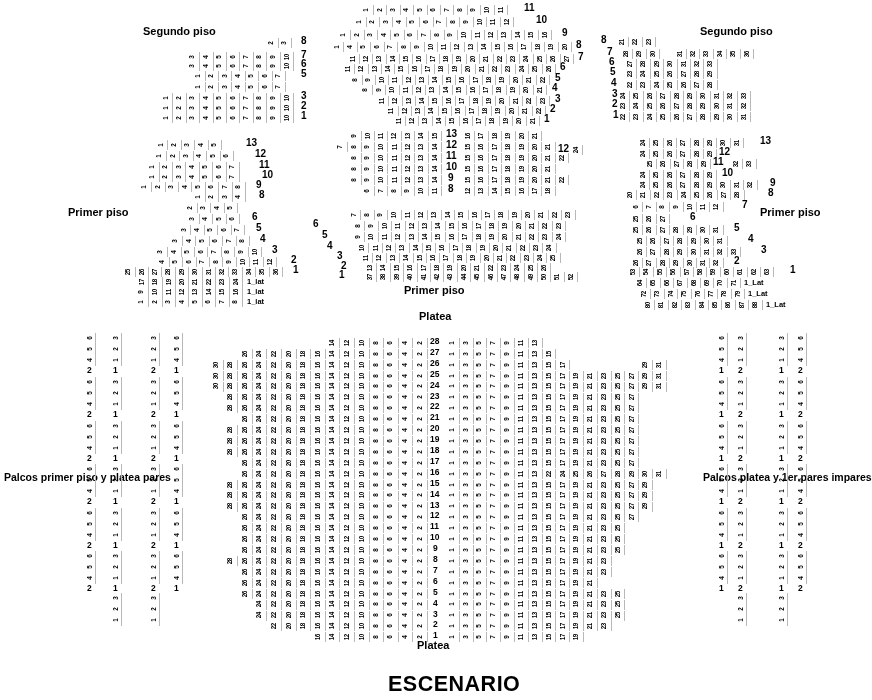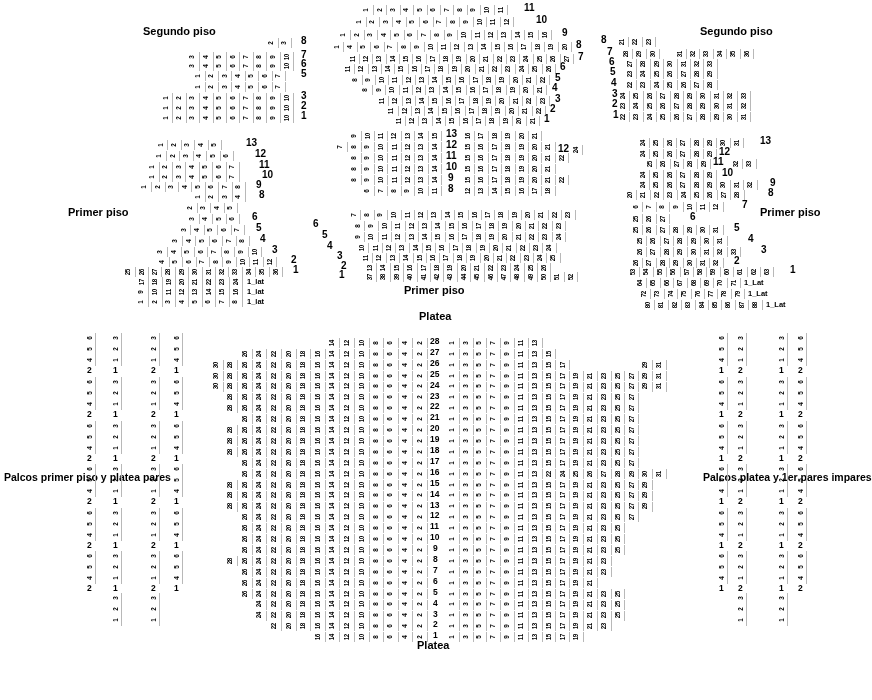"ESCENARIO" div.t-lab { html: none -> <div>ESCENARIO</div> }
